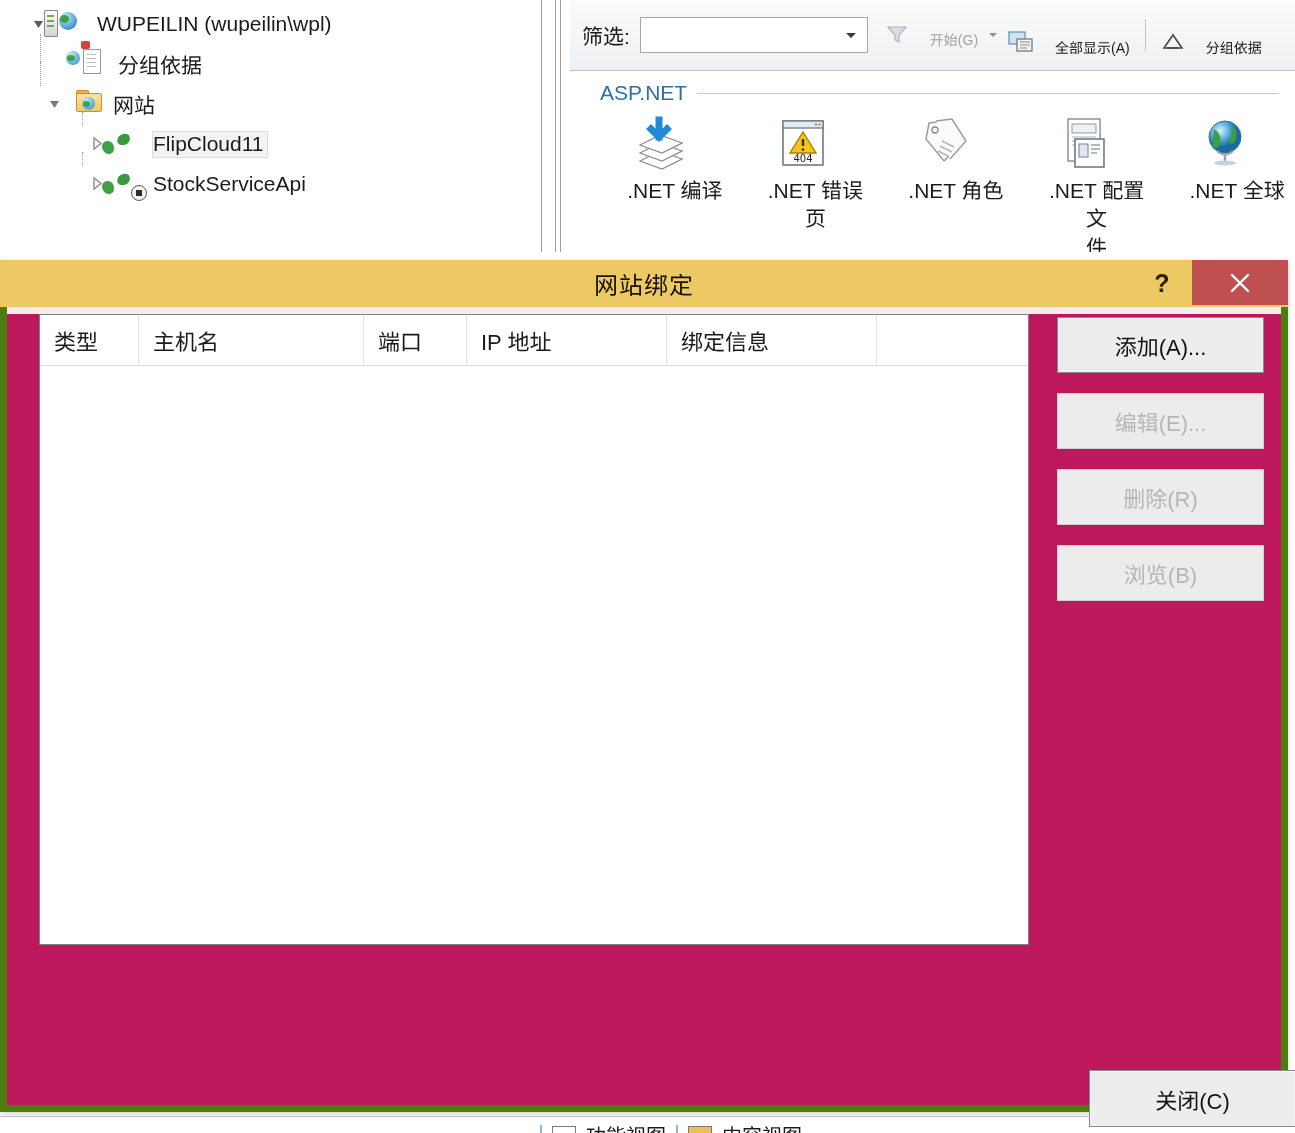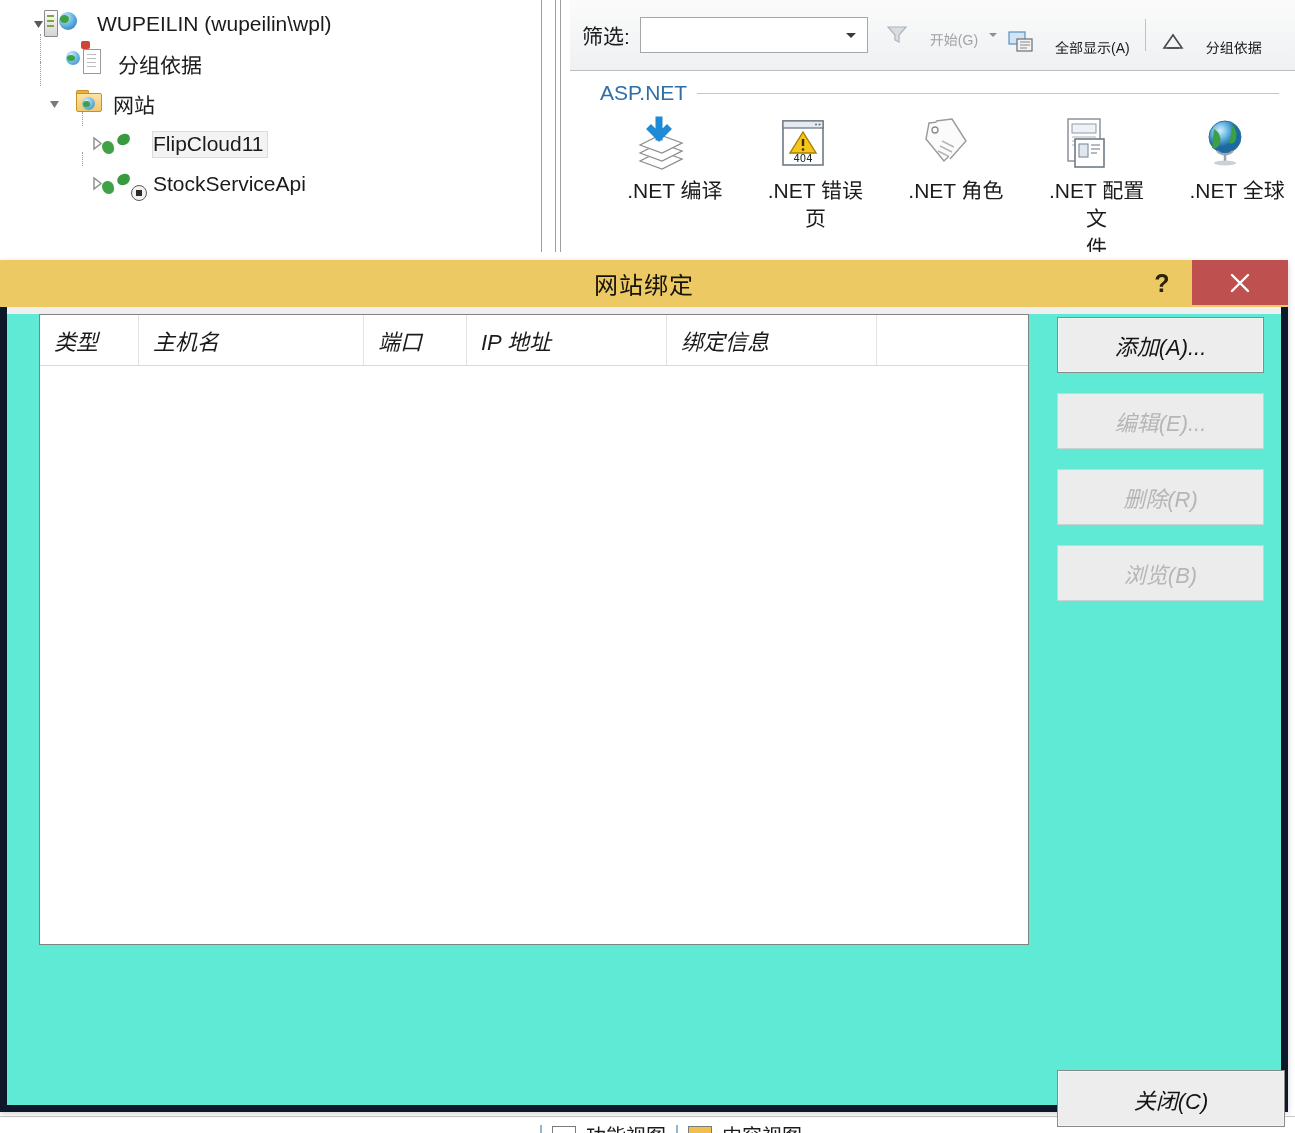"网站绑定" #dialog { border: 7px solid #0f172a -> 7px solid #4d7c0f }
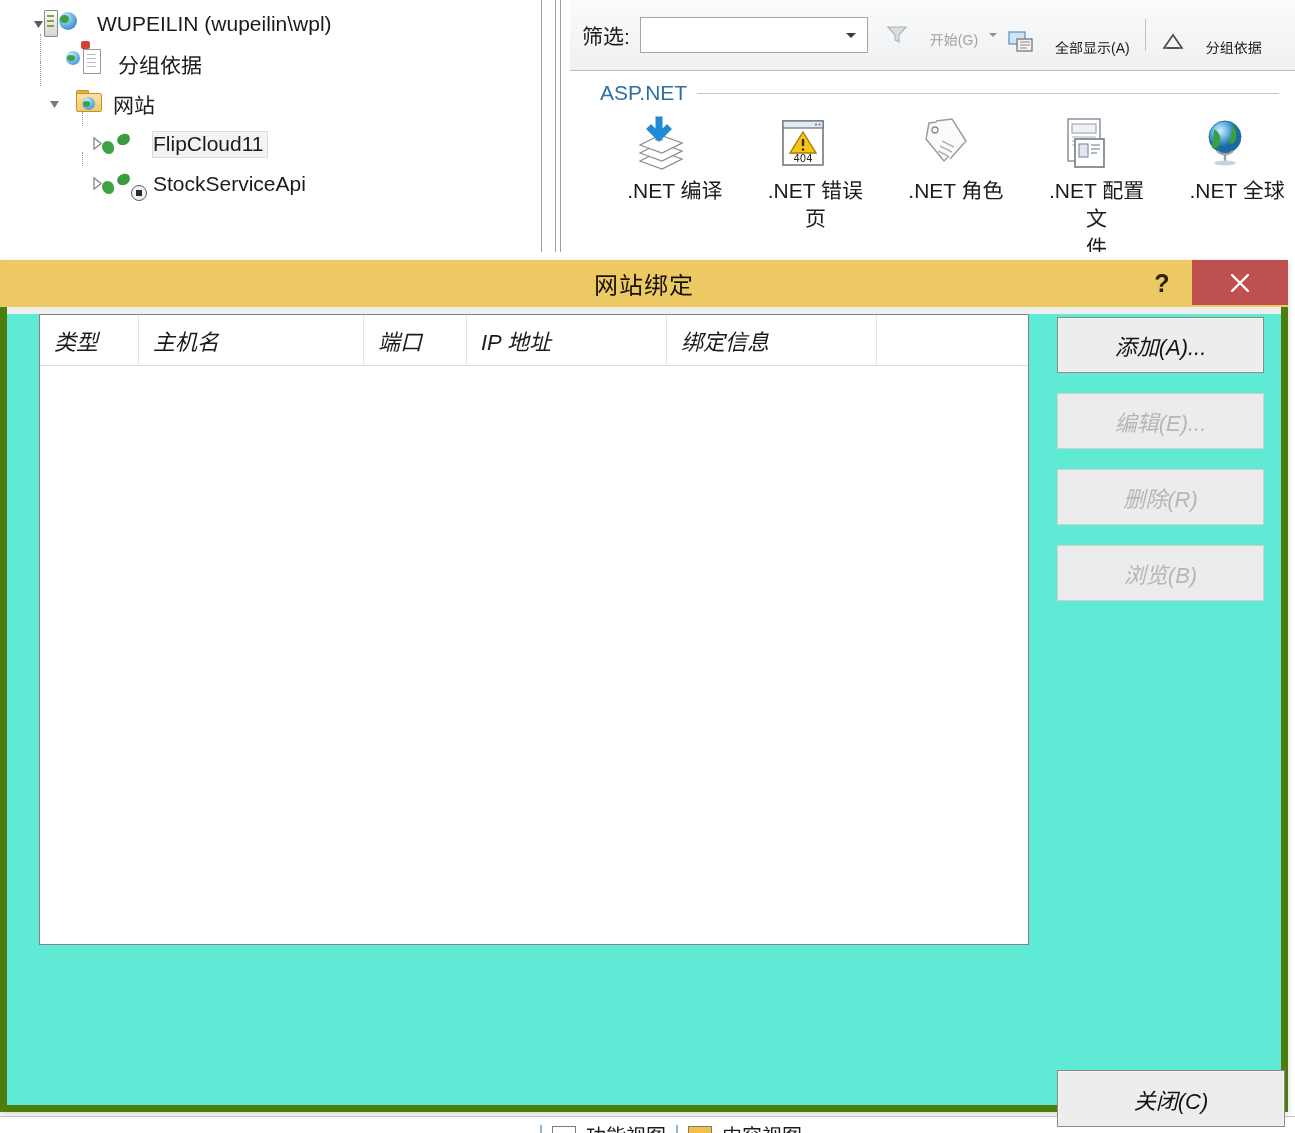"类型" .dlg-body { background: #5eead4 -> #be185d; font-style: italic -> none }
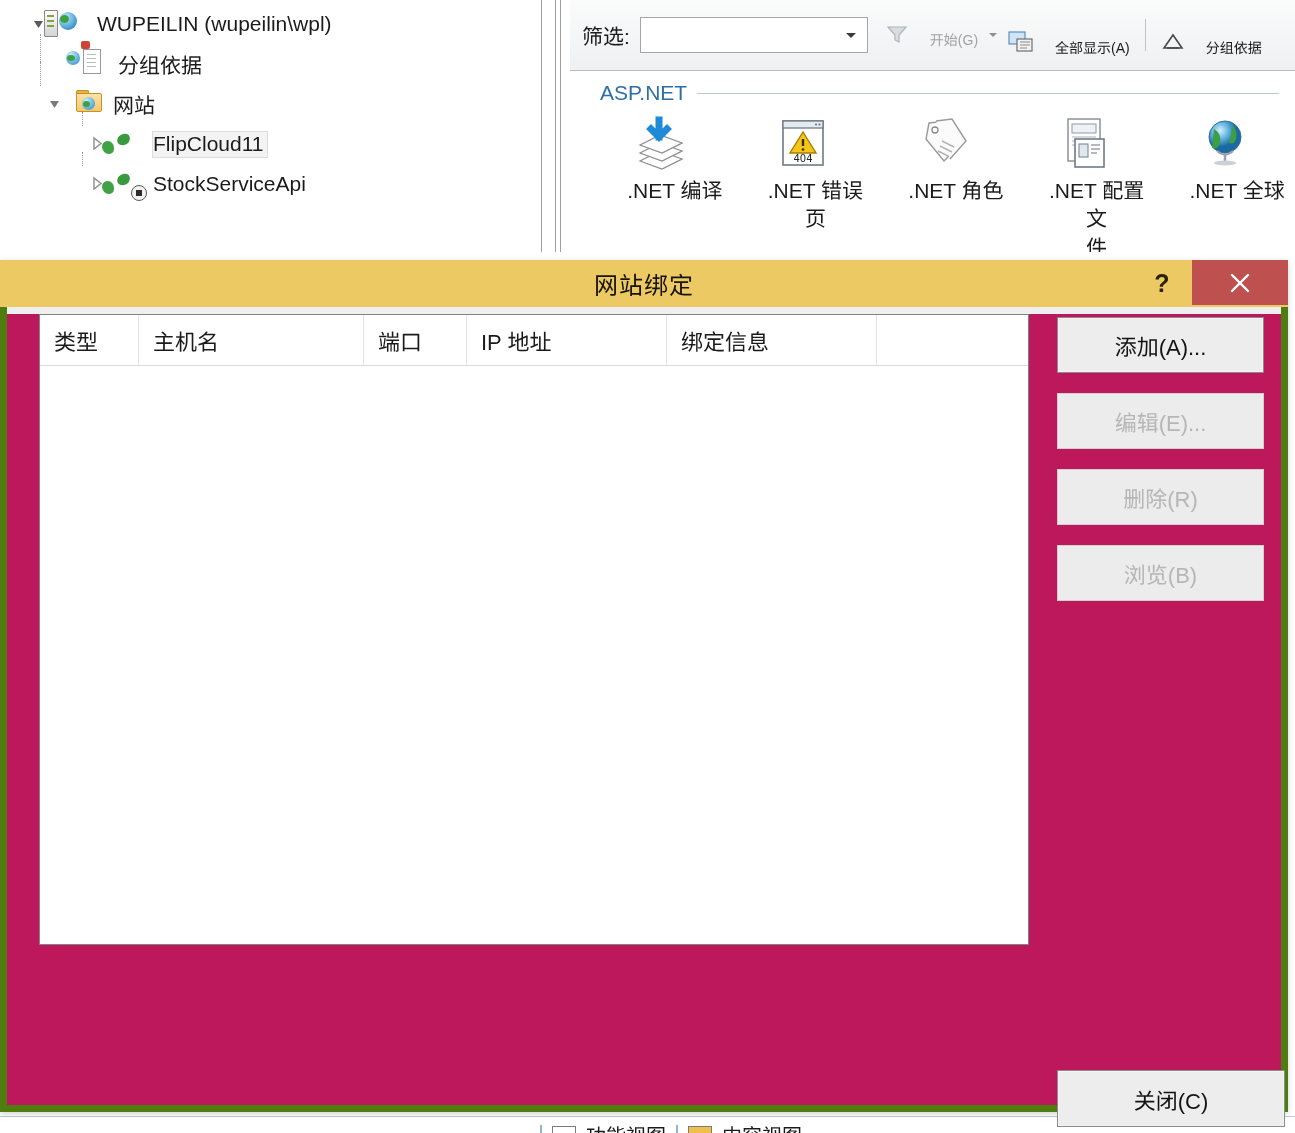"关闭(C)" .btn-close { margin-left: none -> 32px; width: 228px -> 207px }
